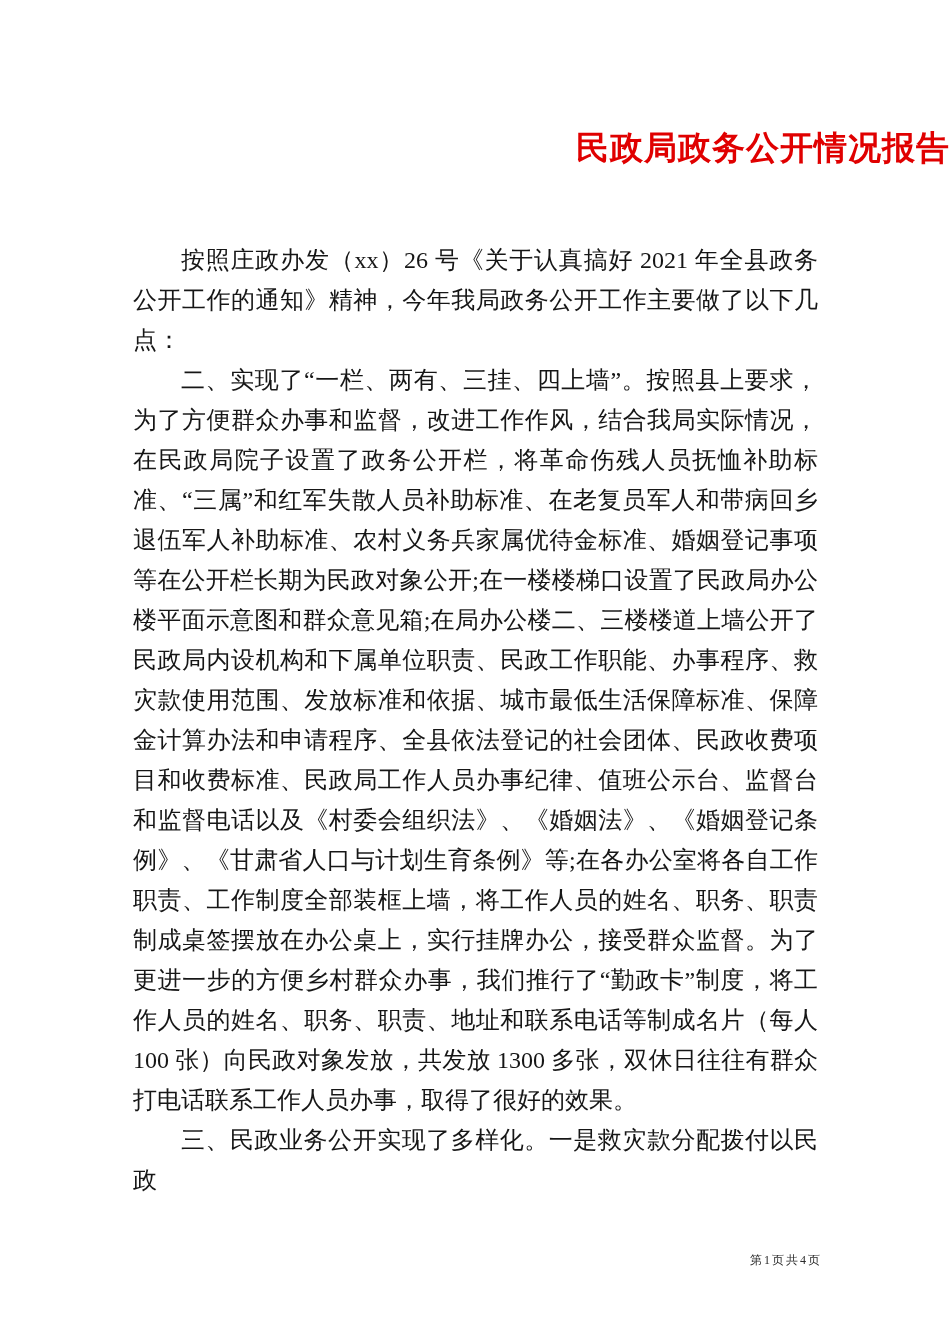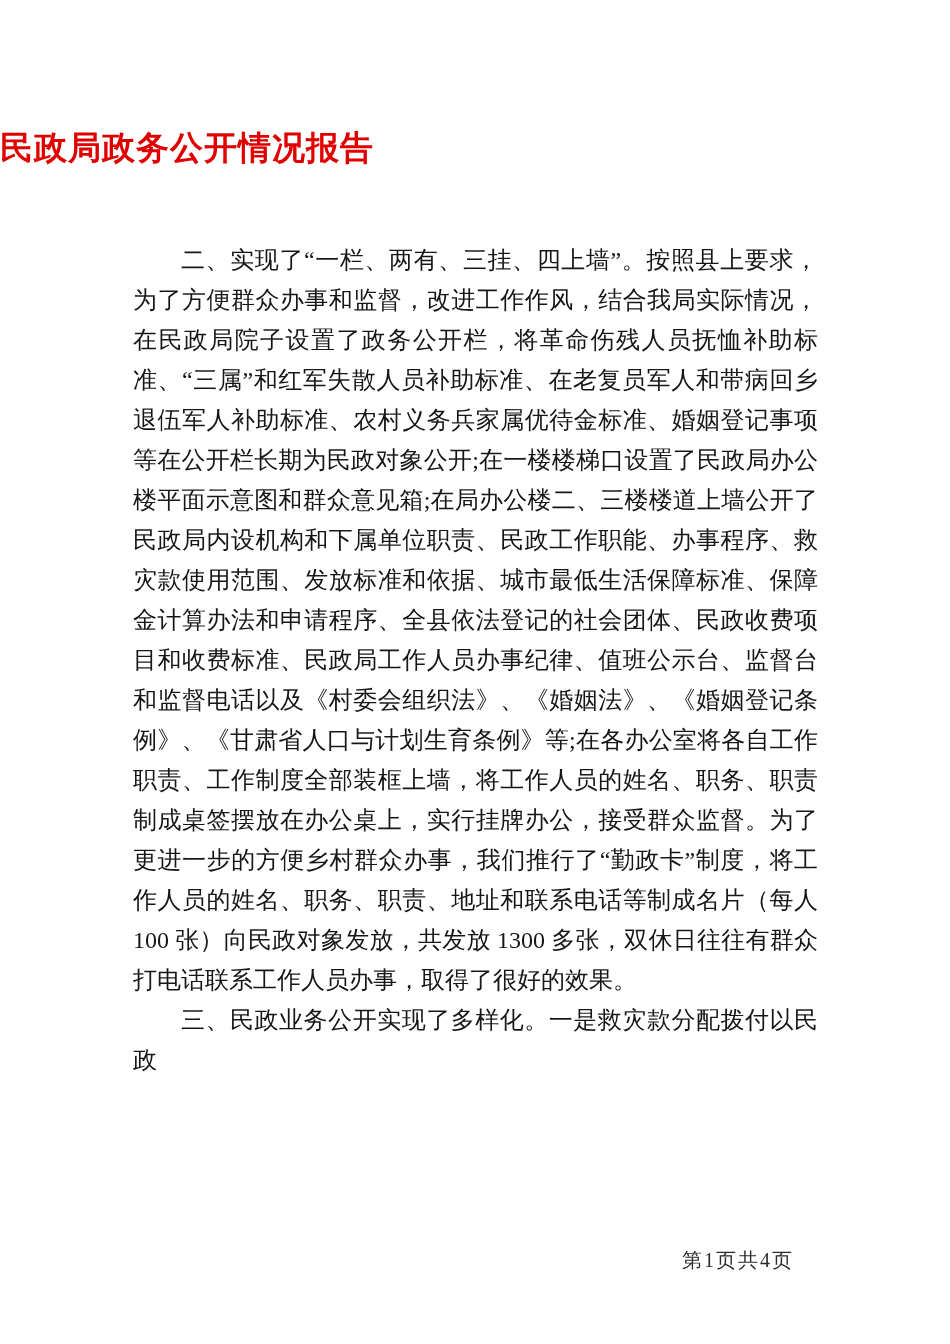"民政局政务公开情况报告" .doc-title { text-align: left -> right }
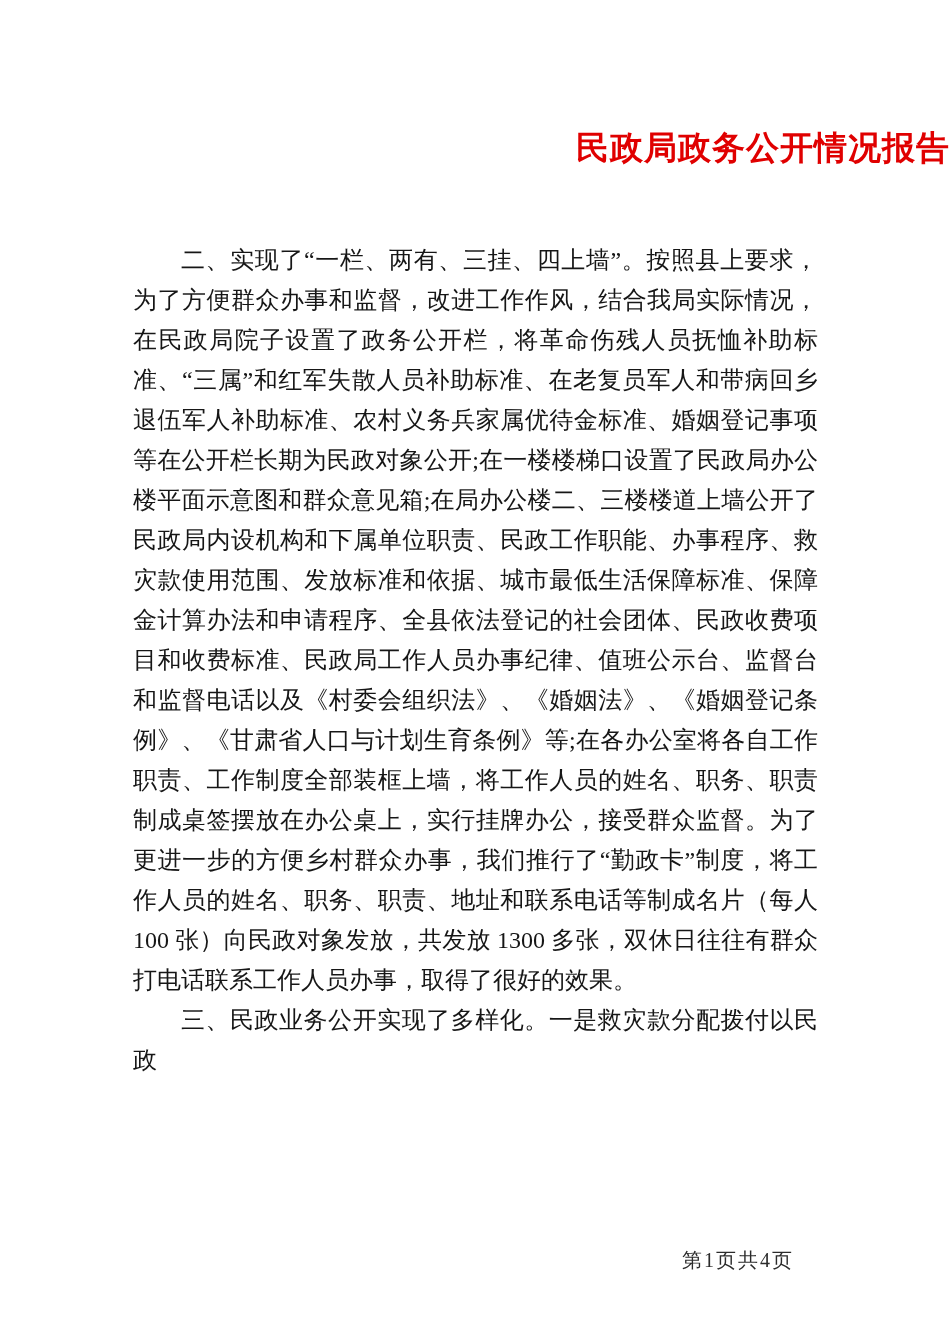"按照庄政办发（xx）26 号《关于认真搞好 2021" p { html: none -> <p>按照庄政办发（xx）26 号《关于认真搞好 2021 年全县政务公开工作的通知》精神，今年我局政务公开工作主要做了以下几点：</p> }
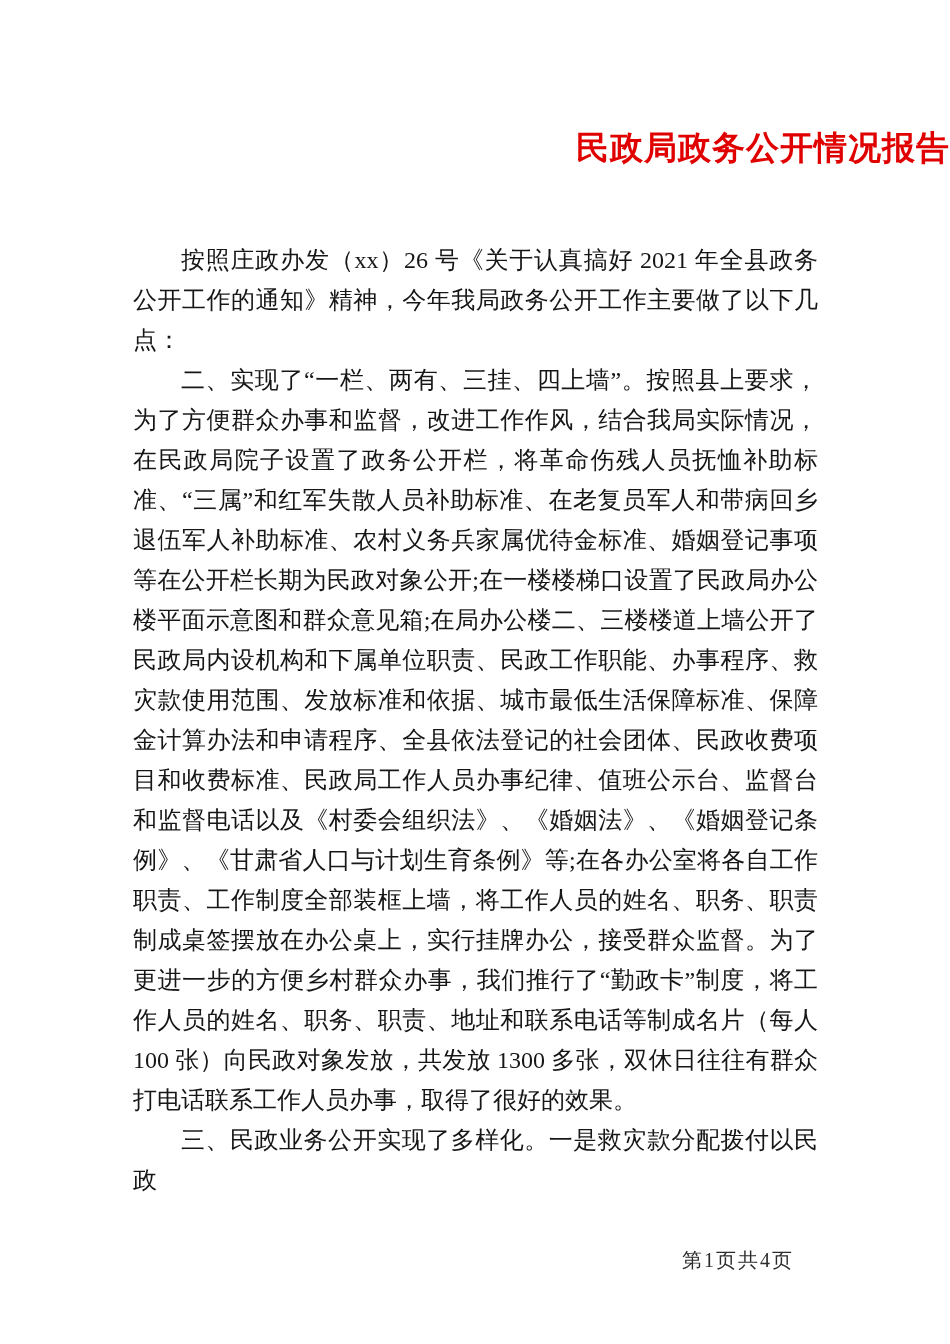"第1页共4页" .page-footer { font-size: 20px -> 12px; right: 156px -> 128px }
